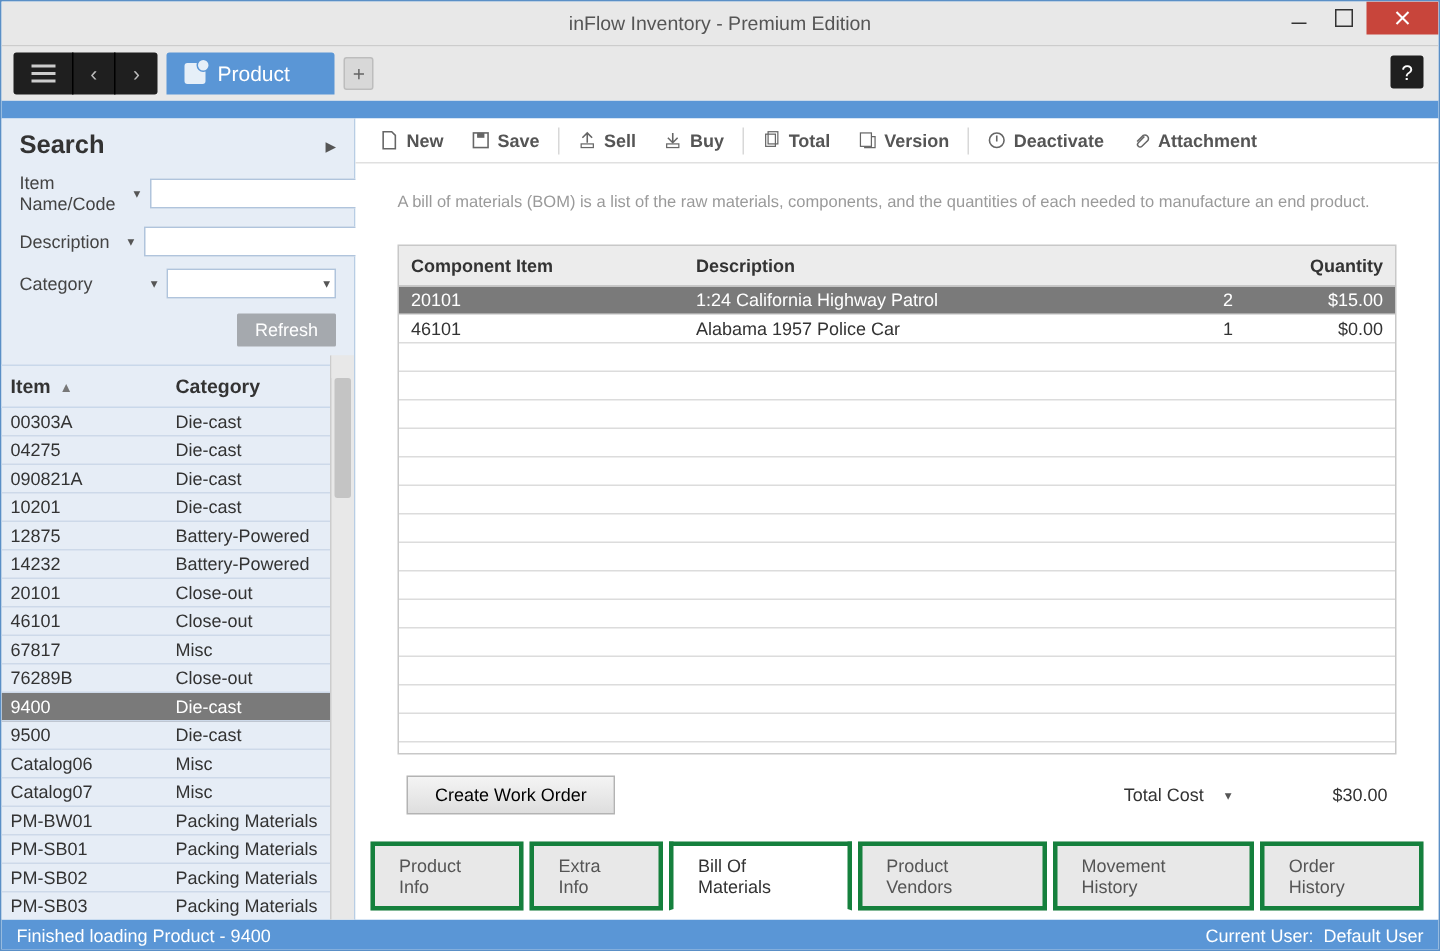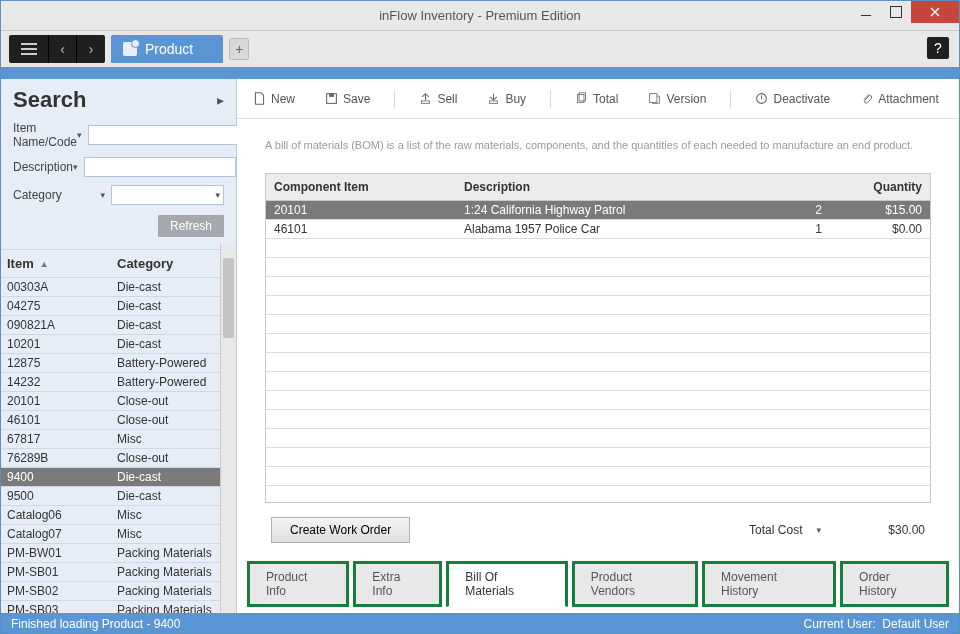"Search" .search-title { font-size: 22px -> 17px }
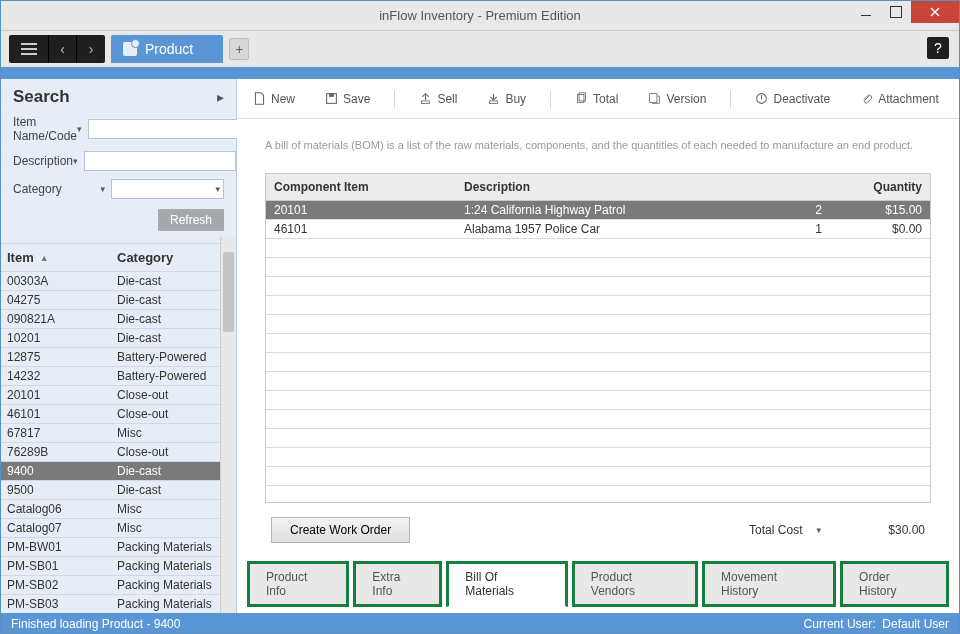"New" .toolbar { font-weight: none -> bold; gap: 14px -> 2px; height: 40px -> 30px }
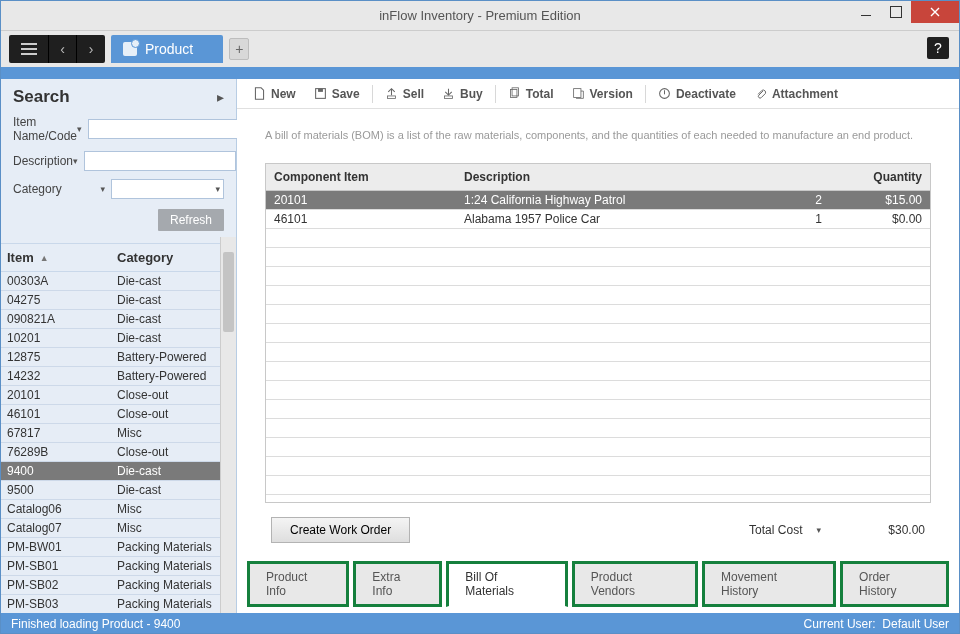"Item Name/Code" .search-label { gap: none -> 12px }
